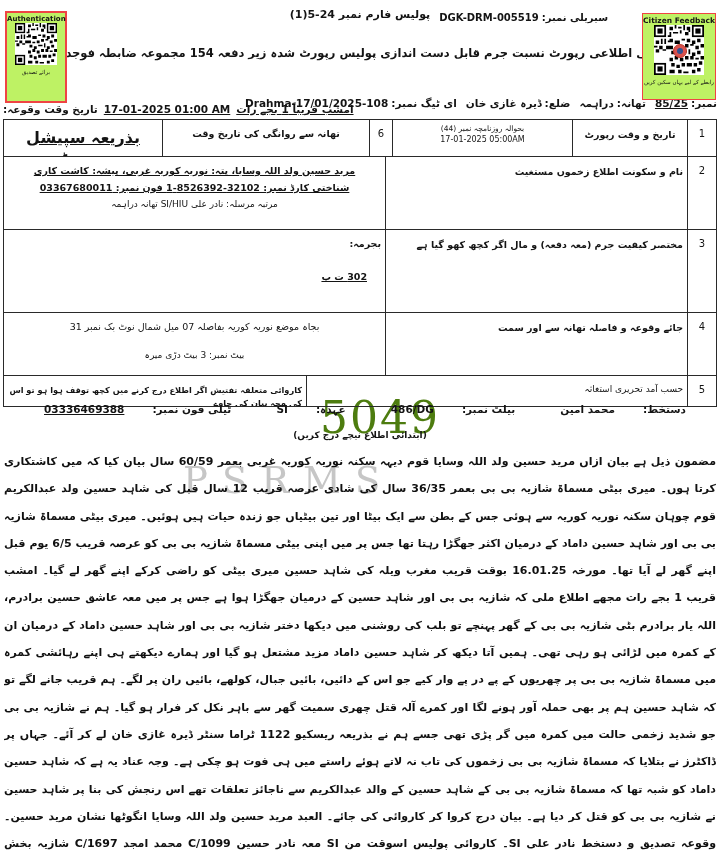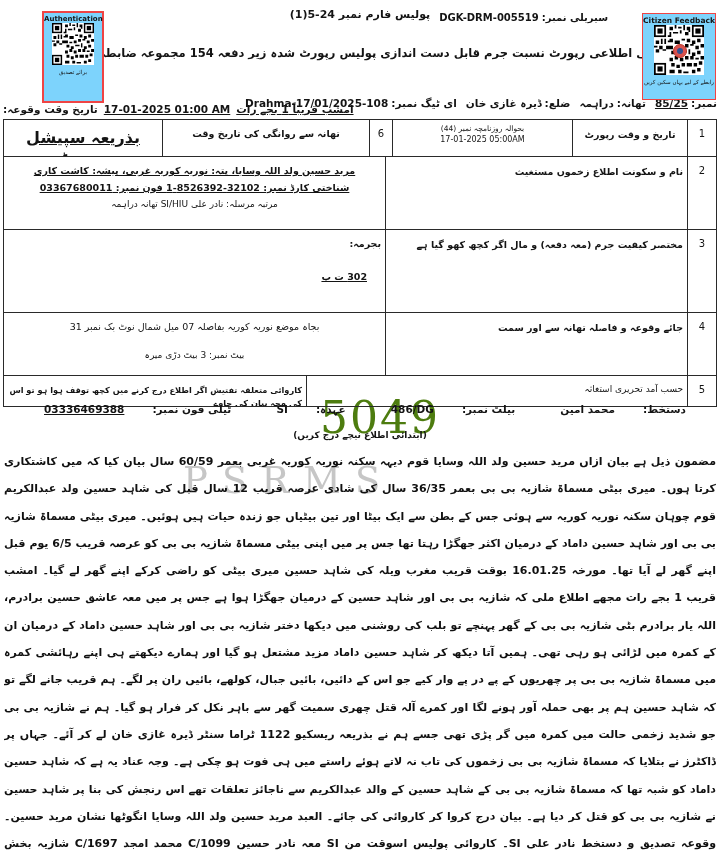"Authentication" .qr-box { background: #7dd3fc -> #bef264; margin-left: 37px -> none }
